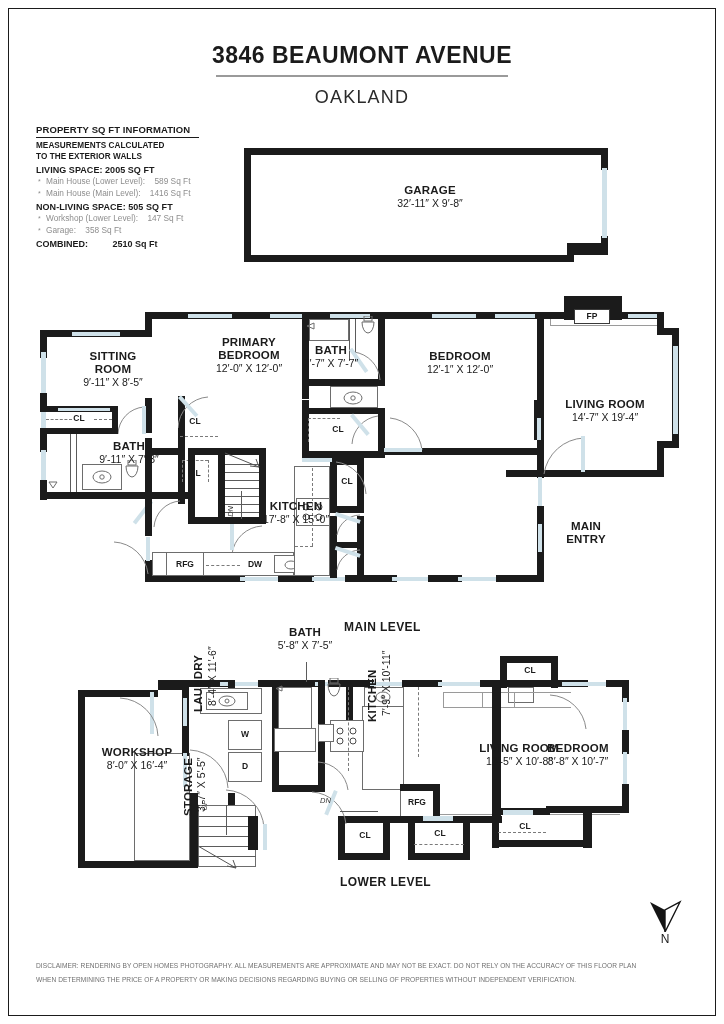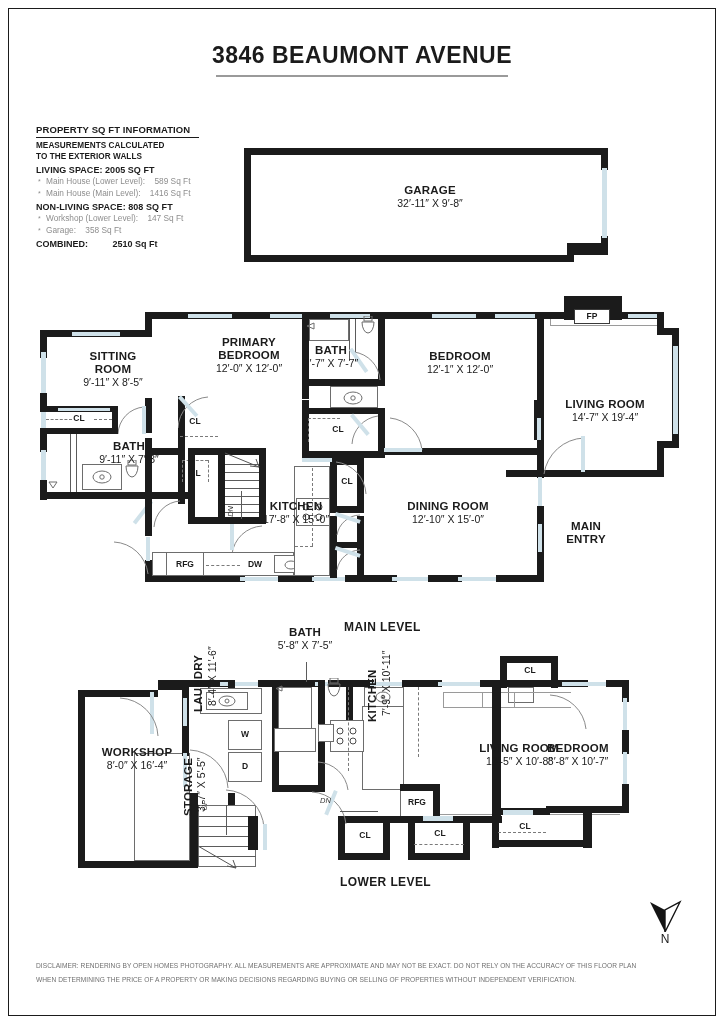"OAKLAND" div { html: none -> <div>OAKLAND</div> }
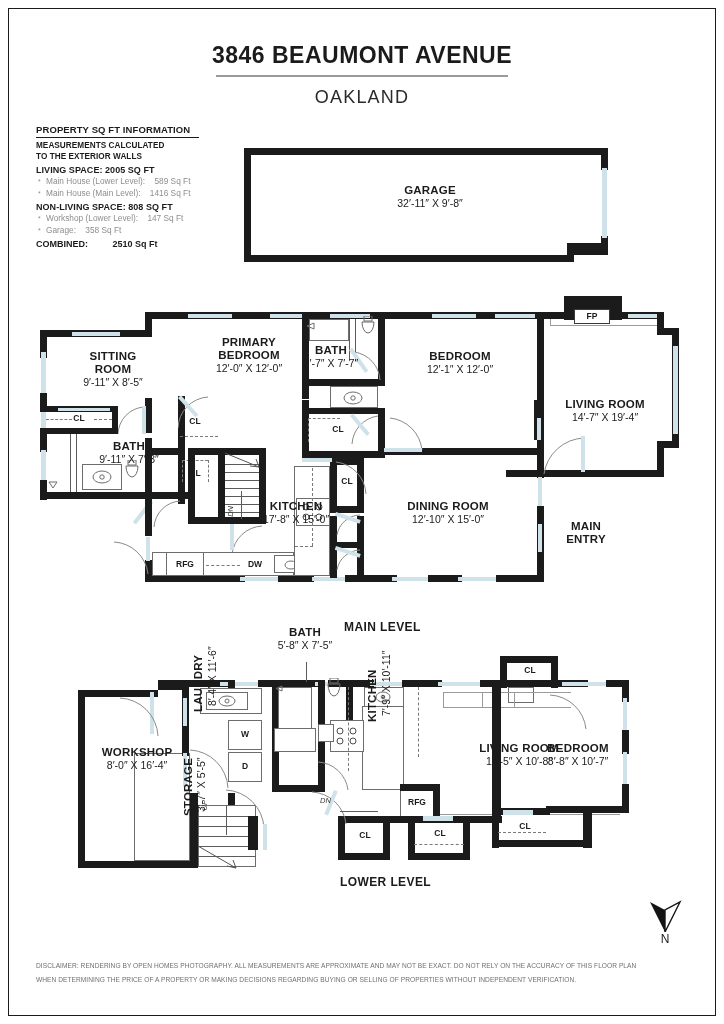"NON-LIVING SPACE: 808 SQ FT" div.info-bold { text: 808 -> 505 }
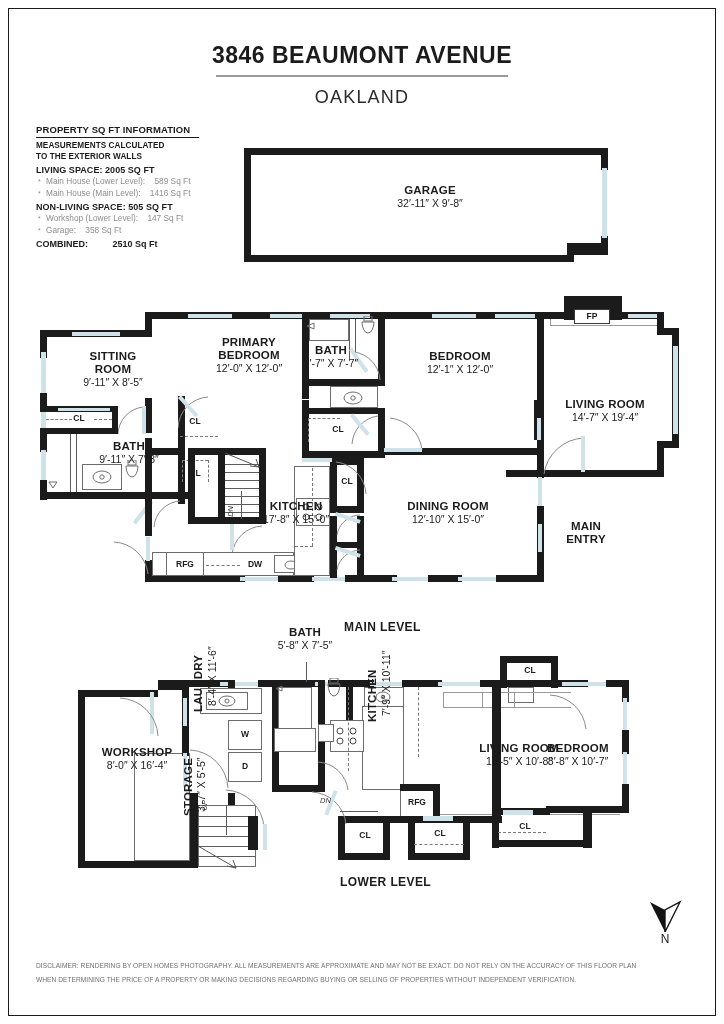"DINING ROOM" div.rlabel { html: <div> <div>DINING ROOM</div> <div>12′-10″ X 15′-0″</div> </div> -> none }
